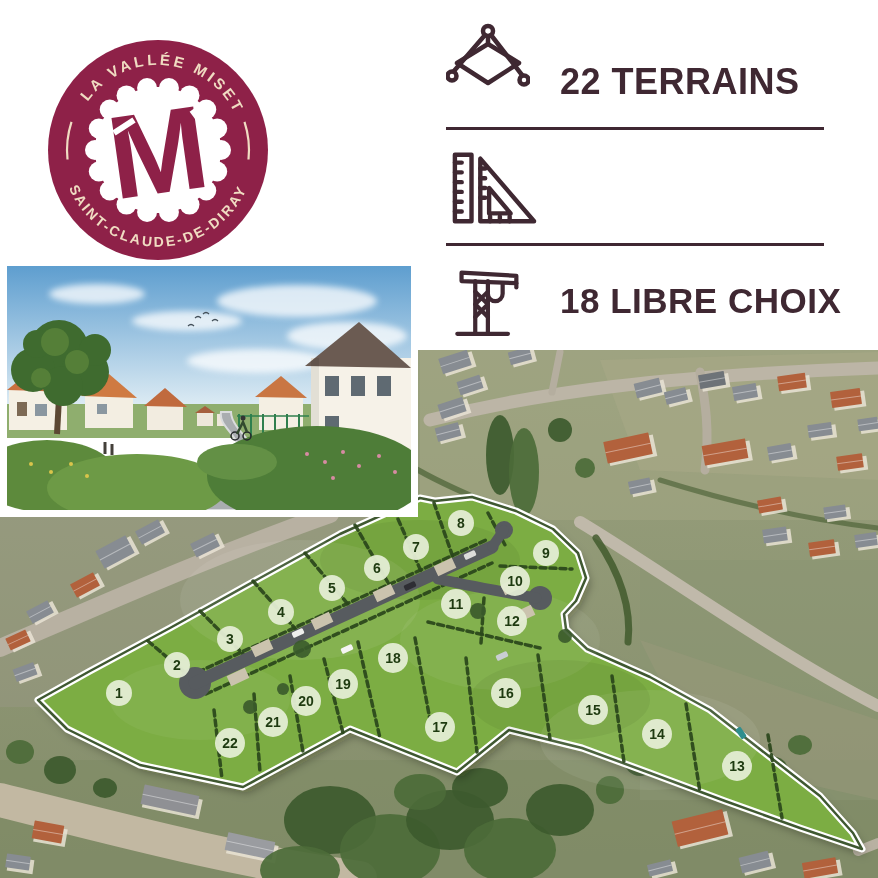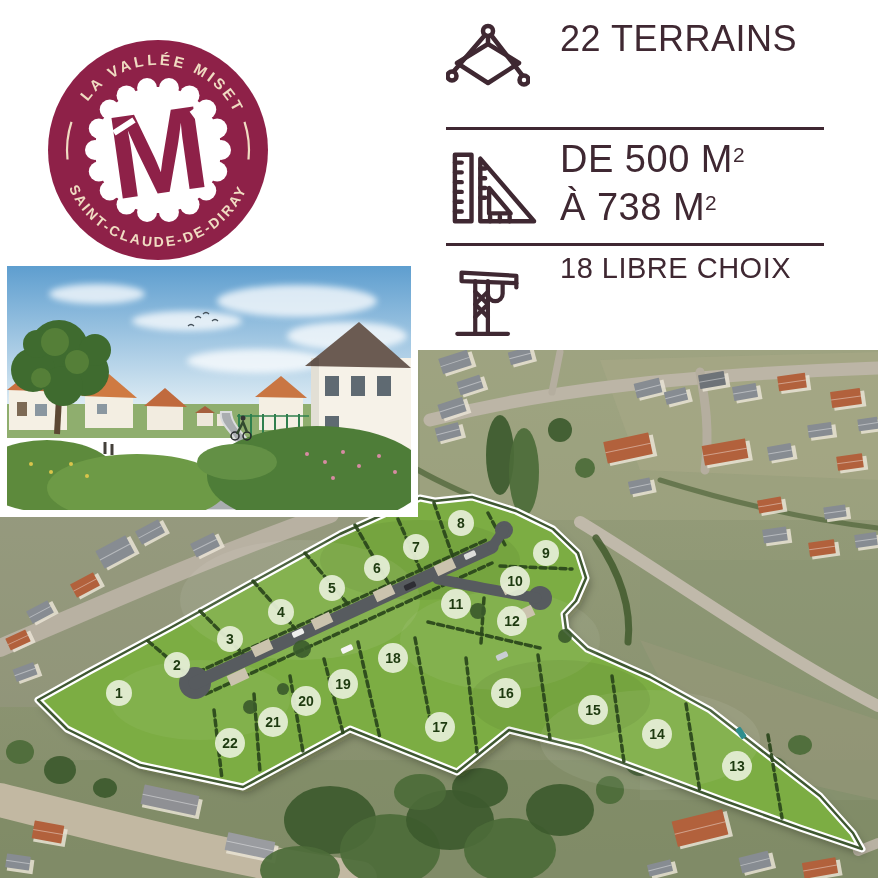"22 TERRAINS" .l-strong { font-weight: 400 -> 700; margin-top: none -> 43px }
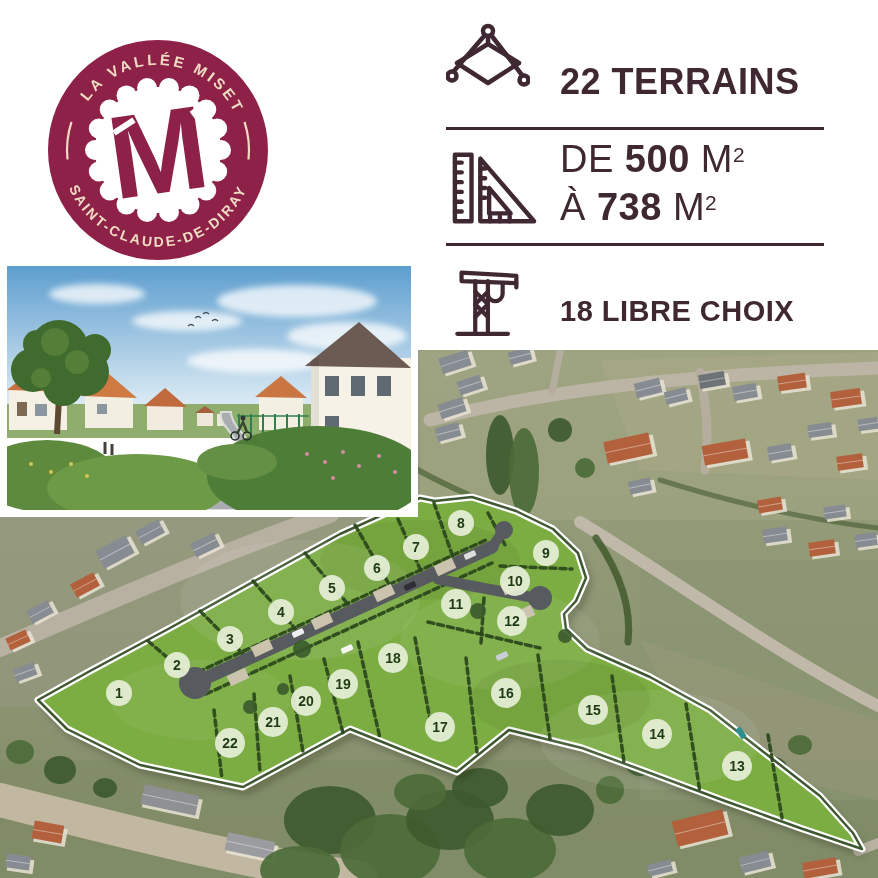"DE 500 M2" div.info-text { html: <div> <div><span>DE</span>&nbsp;<span>500</span>&nbsp;<span><span>M</span><span>2</span></span></div> <div><span>À</span>&nbsp;<span>738</span>&nbsp;<span><span>M</span><span>2</span></span></div> </div> -> none }
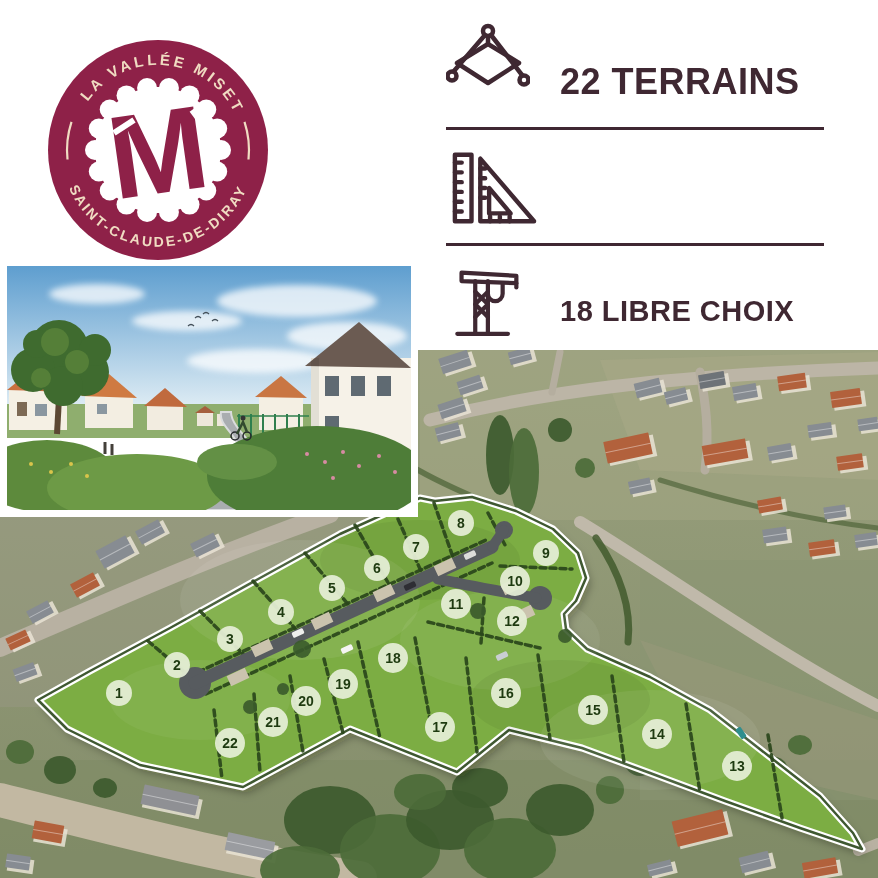"18 LIBRE CHOIX" #row3-text { font-size: 29px -> 35px; top: 248px -> 238px }
